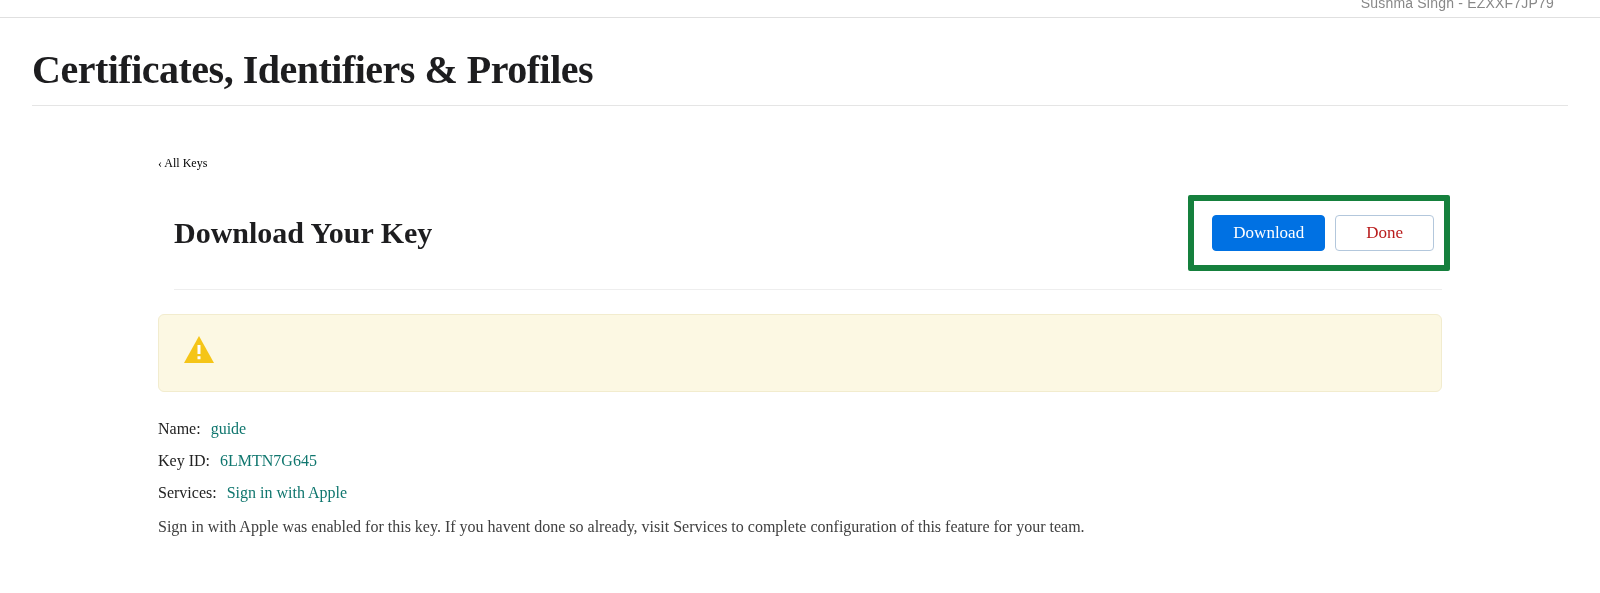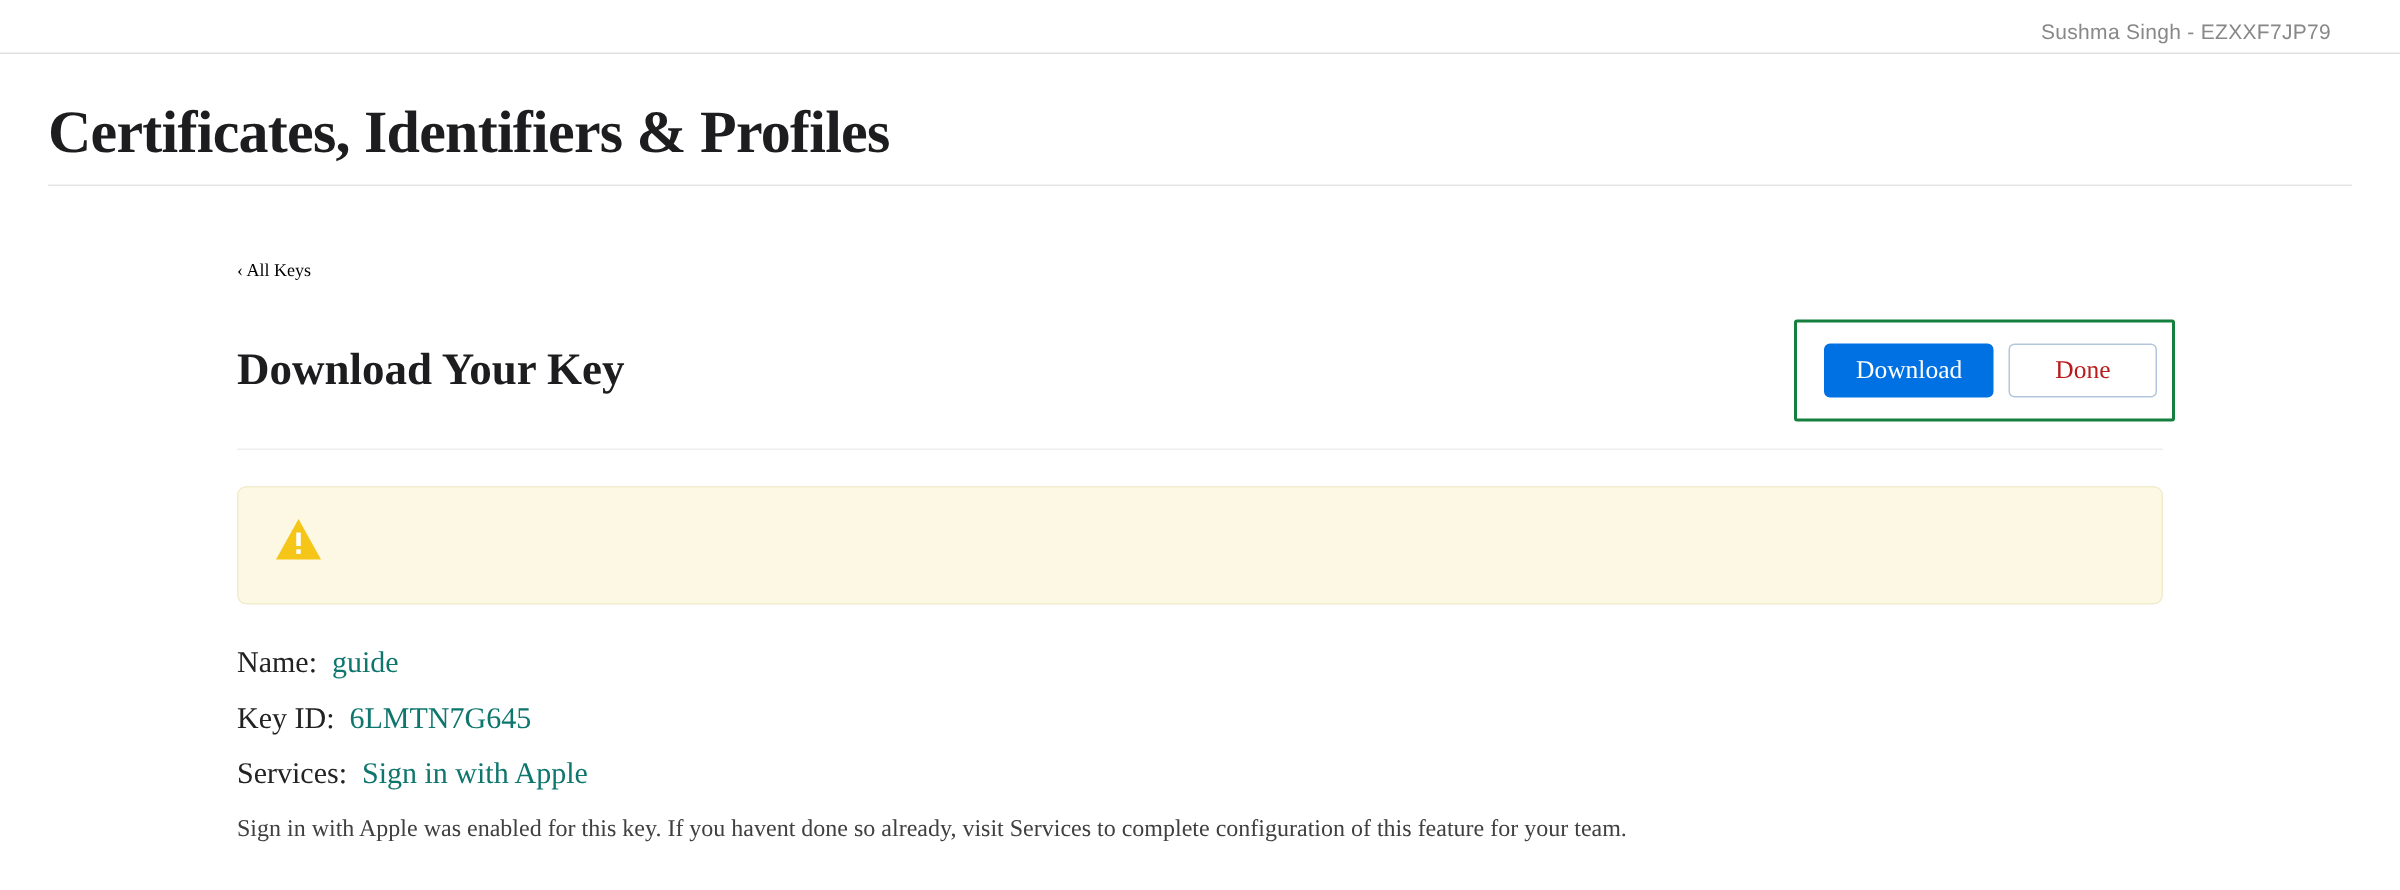"Sushma Singh - EZXXF7JP79" .top-strip { align-items: flex-end -> center; height: 36px -> 18px }
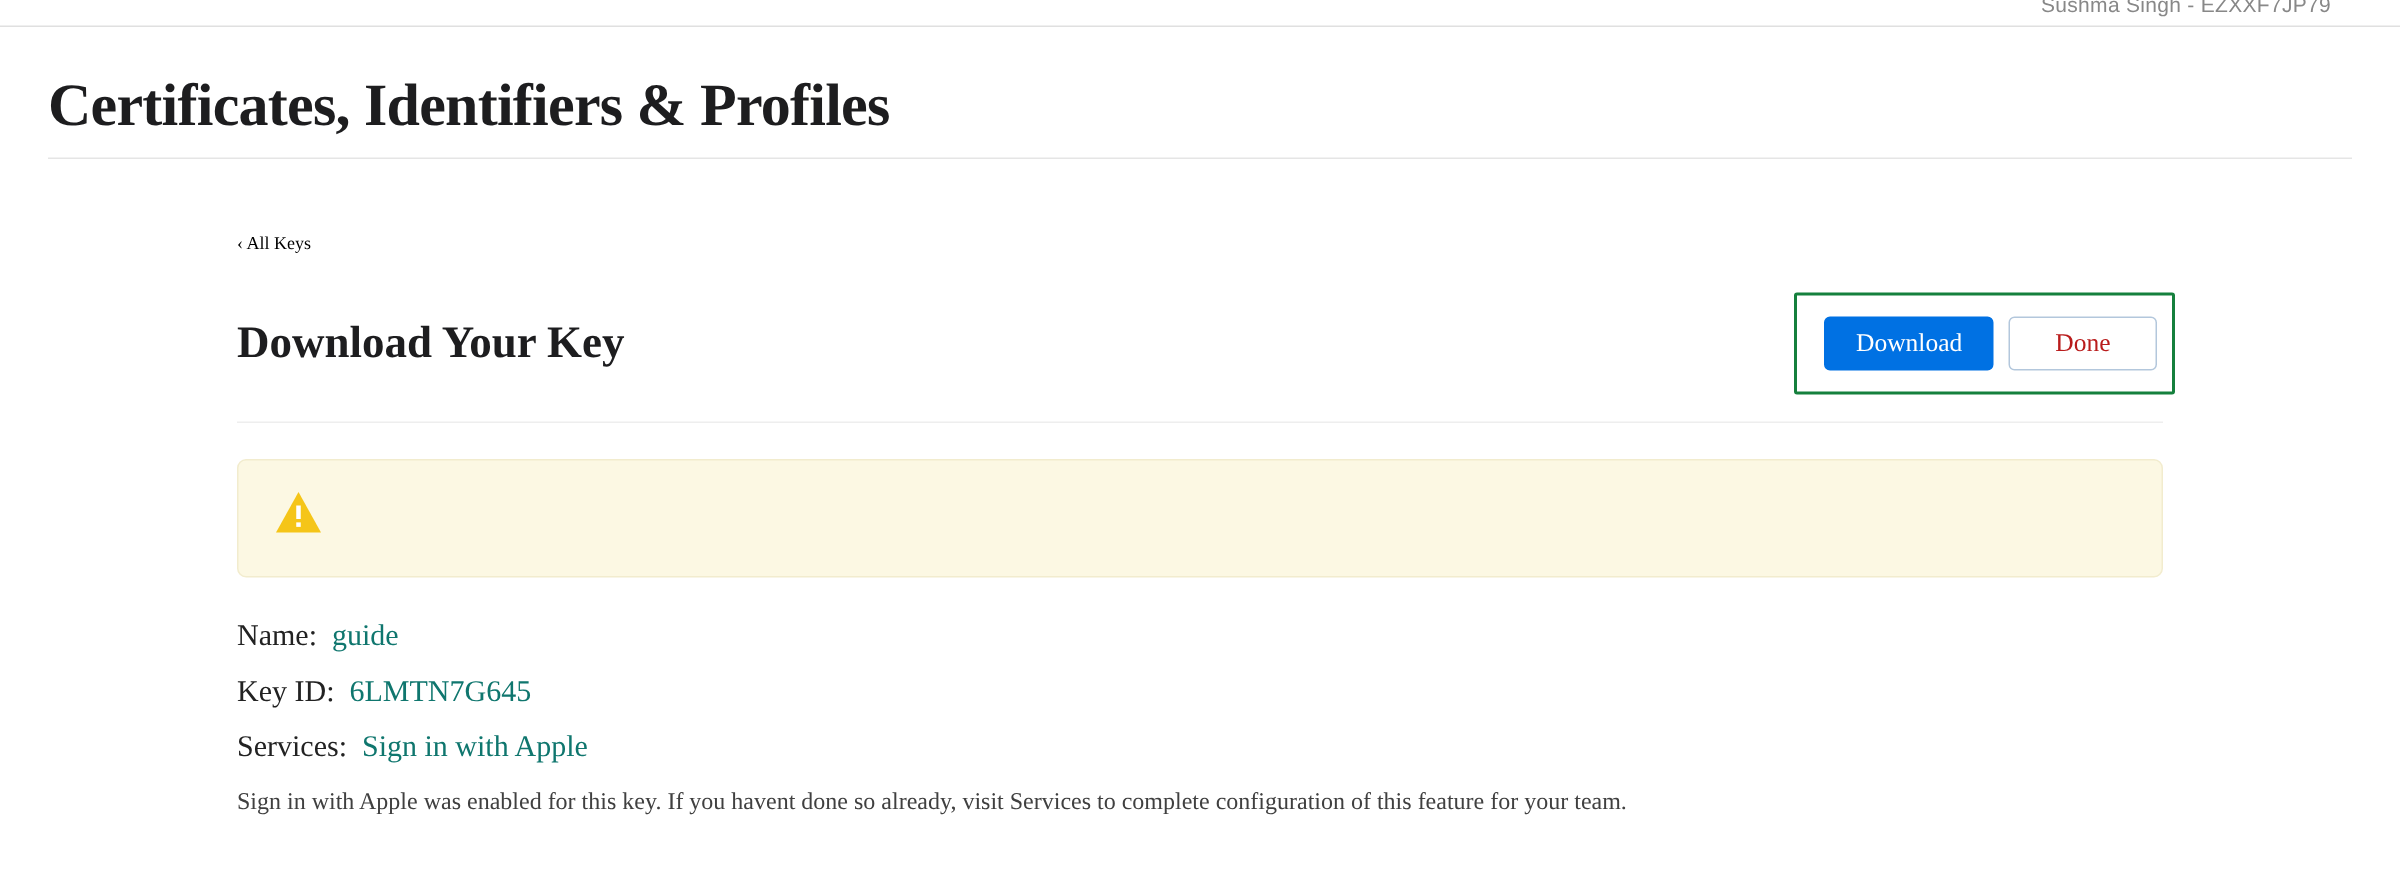"Download Your Key" .heading-row { margin-left: none -> 16px }
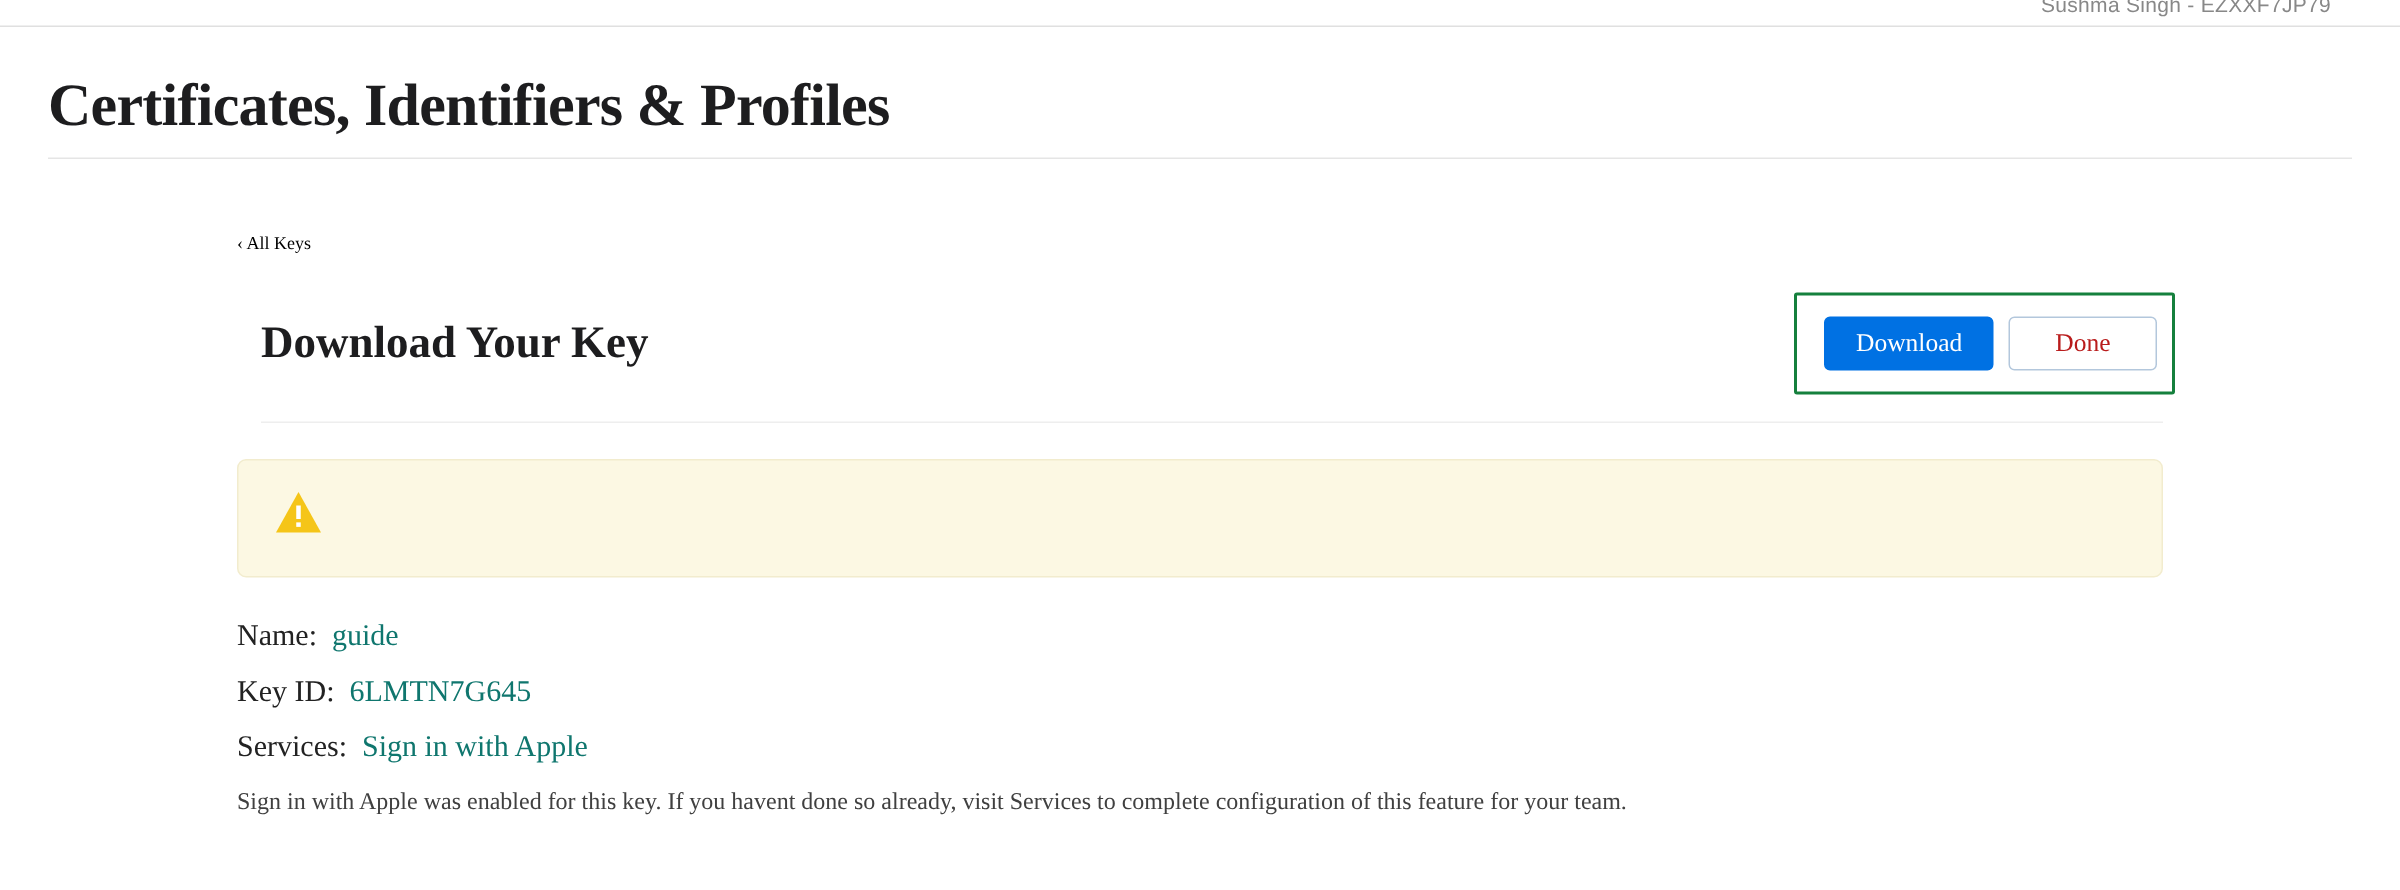"Download" .actions { border: 2px solid #15803d -> 6px solid #15803d }
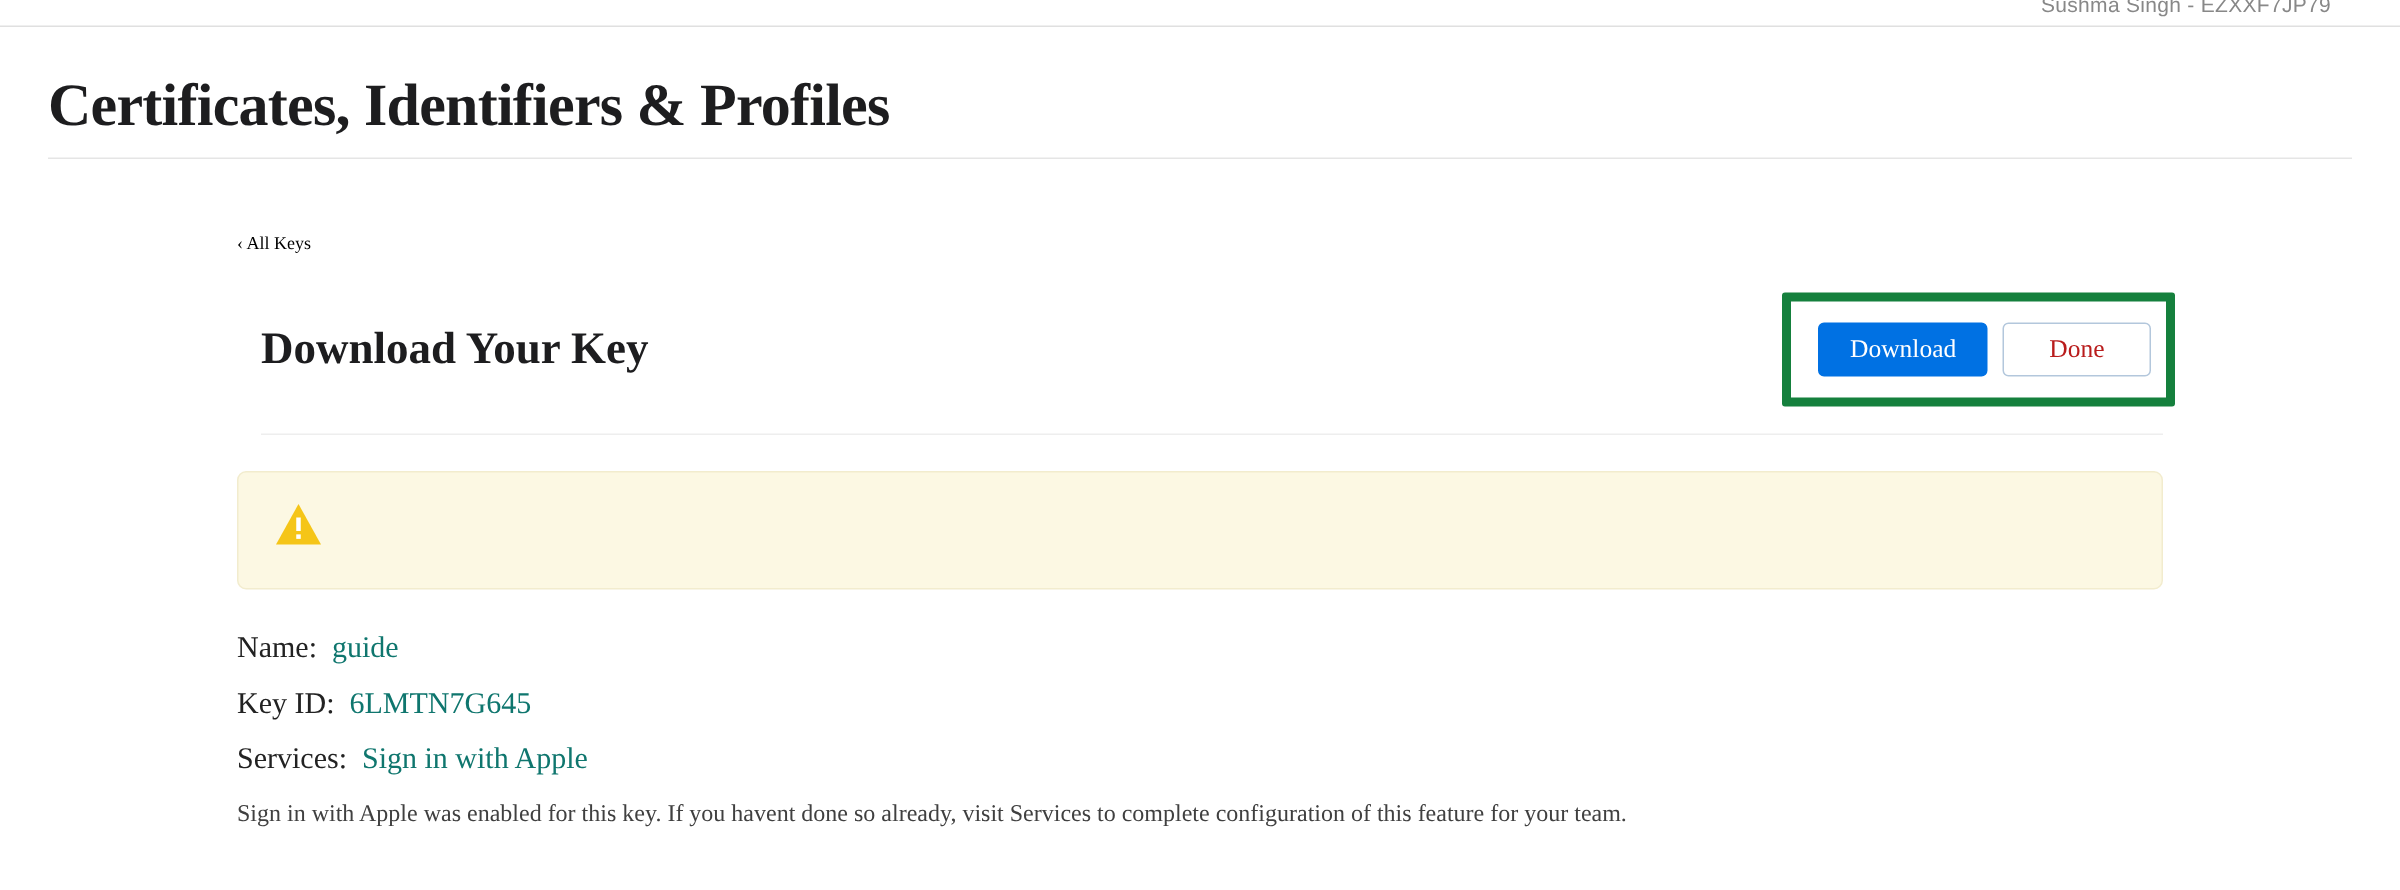"Name:" .meta-row { font-size: 20px -> 16px }
